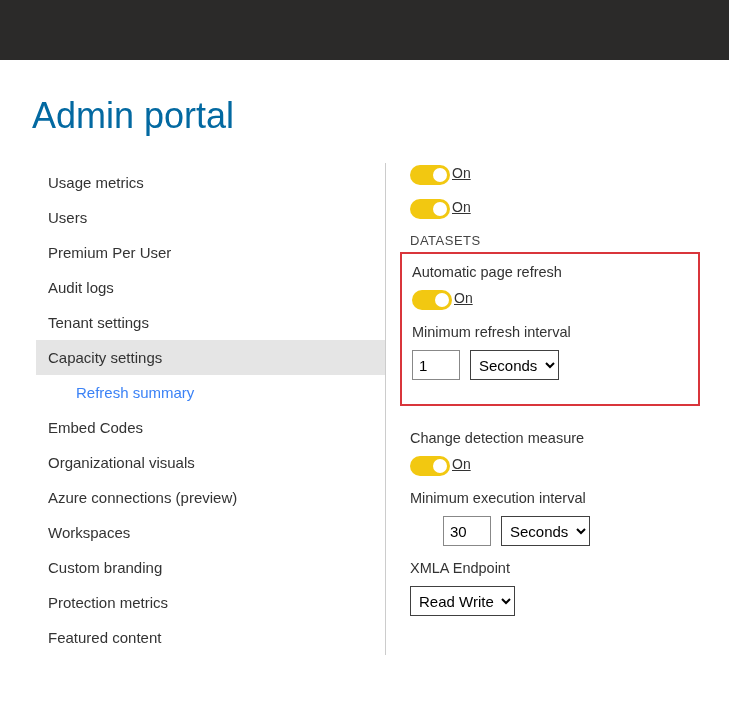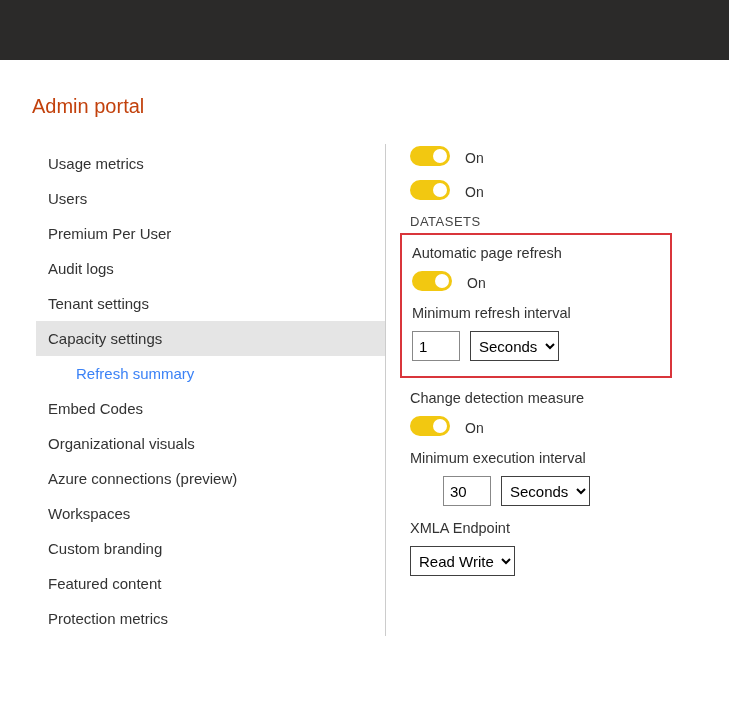"Admin portal" .page-title { color: #c2410c -> #0369a1; font-size: 20px -> 36px }
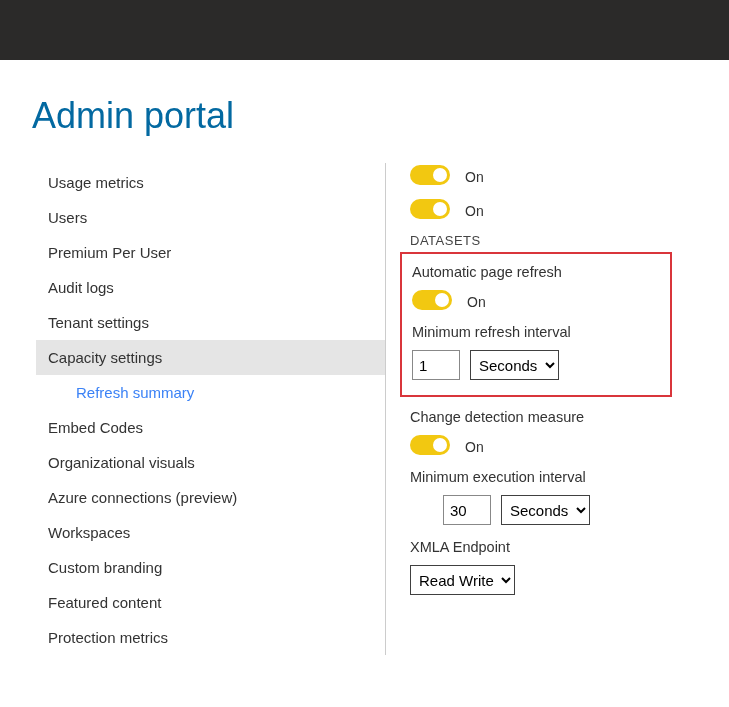"On" .toggle-row { align-items: flex-end -> flex-start; gap: 15px -> 2px; text-decoration: none -> underline }
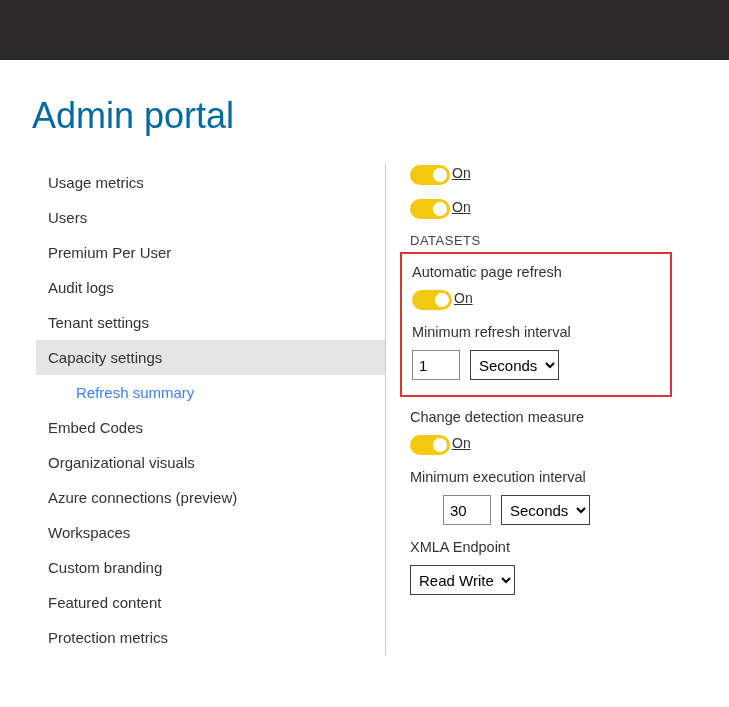"Automatic page refresh" .highlight-box { margin-bottom: 12px -> 24px; padding: 8px 10px 15px 10px -> 8px 10px 24px 10px; width: 272px -> 300px }
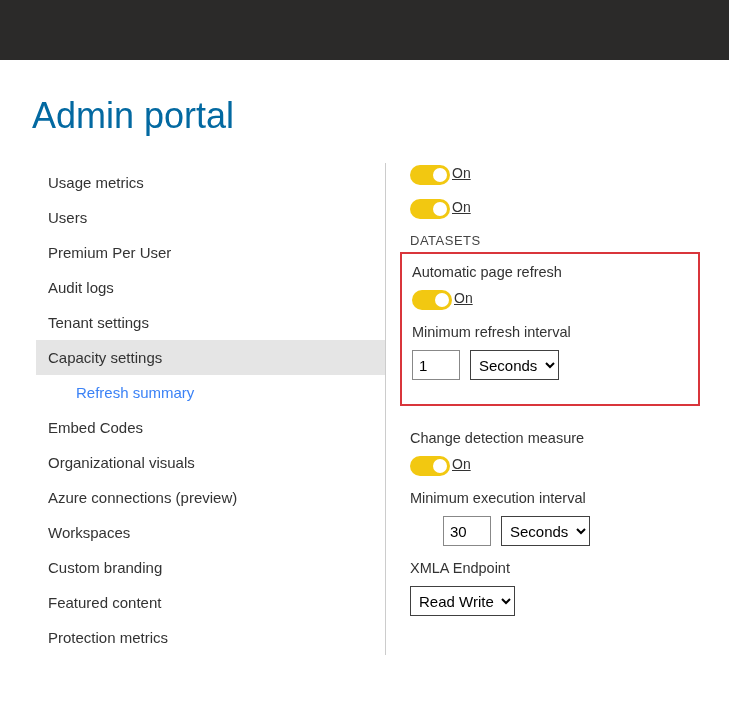"Featured content" div.sidebar-item { order: before "Protection metrics" -> after "Protection metrics" }
